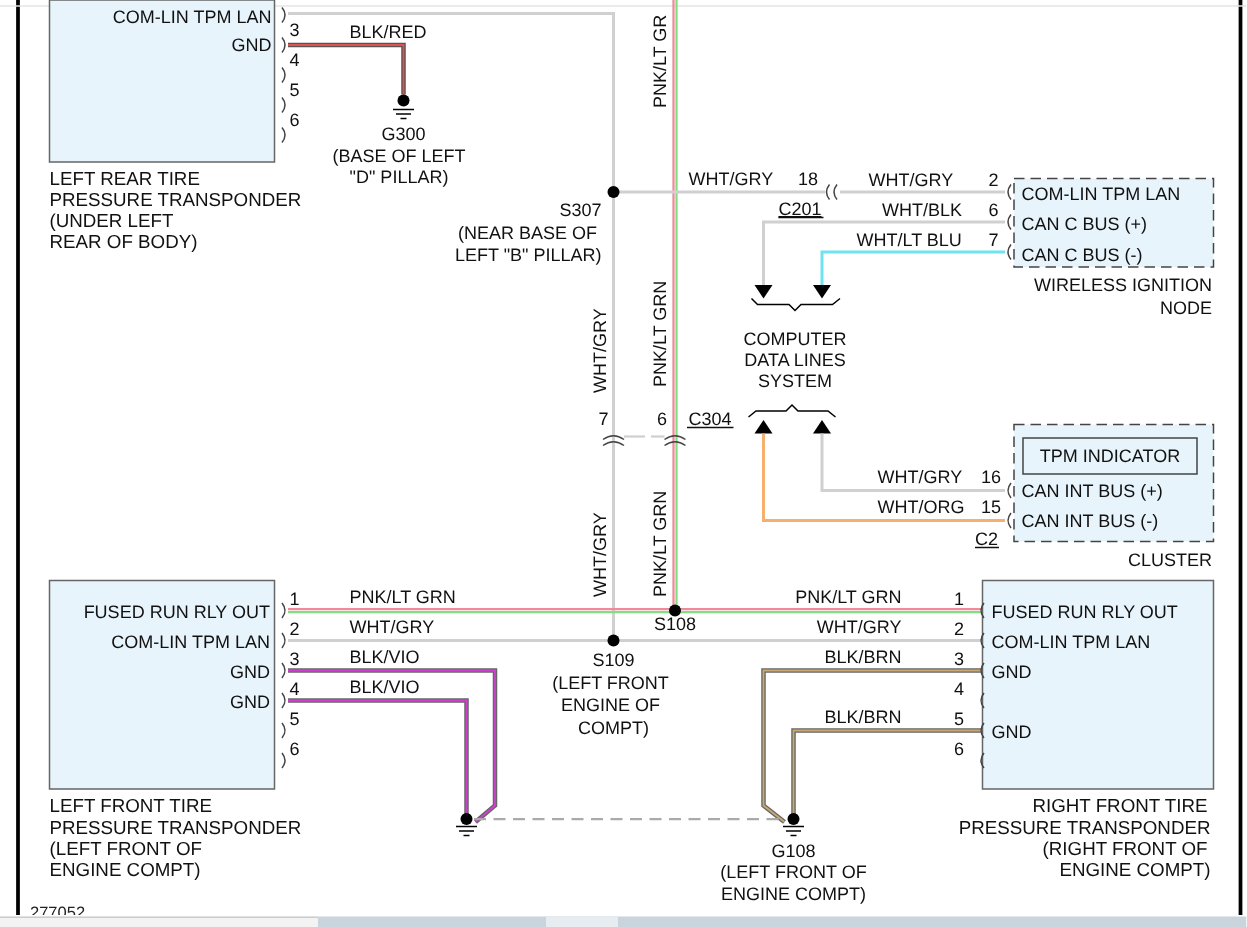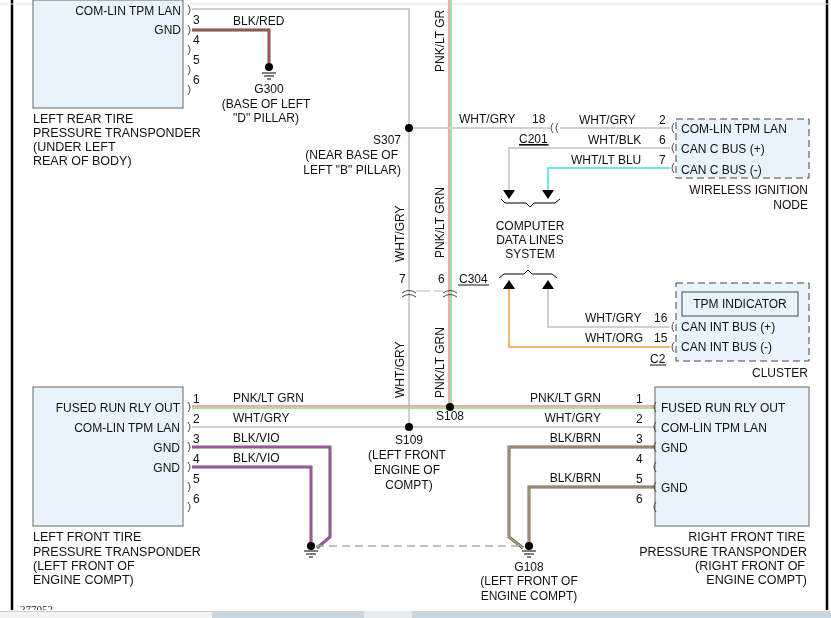"277052" .fig-id { font-family: Liberation Serif, serif -> Liberation Sans, sans-serif }
